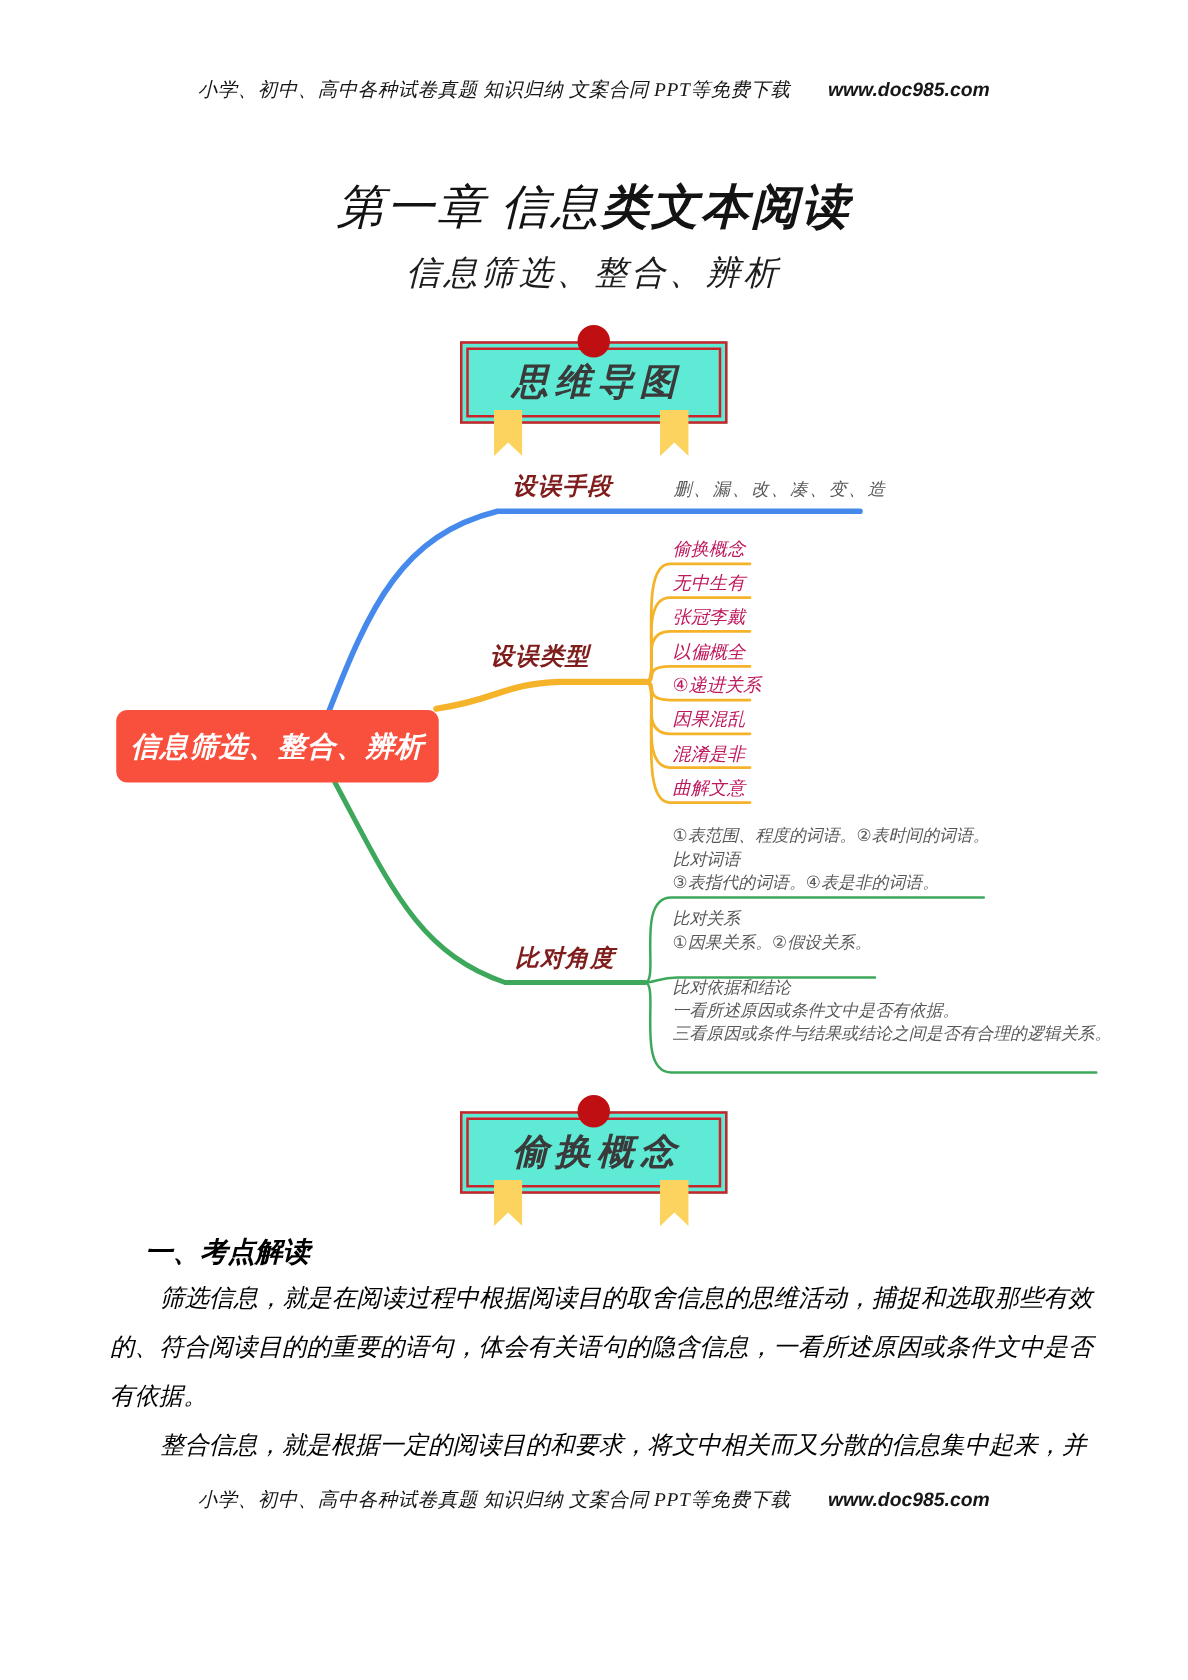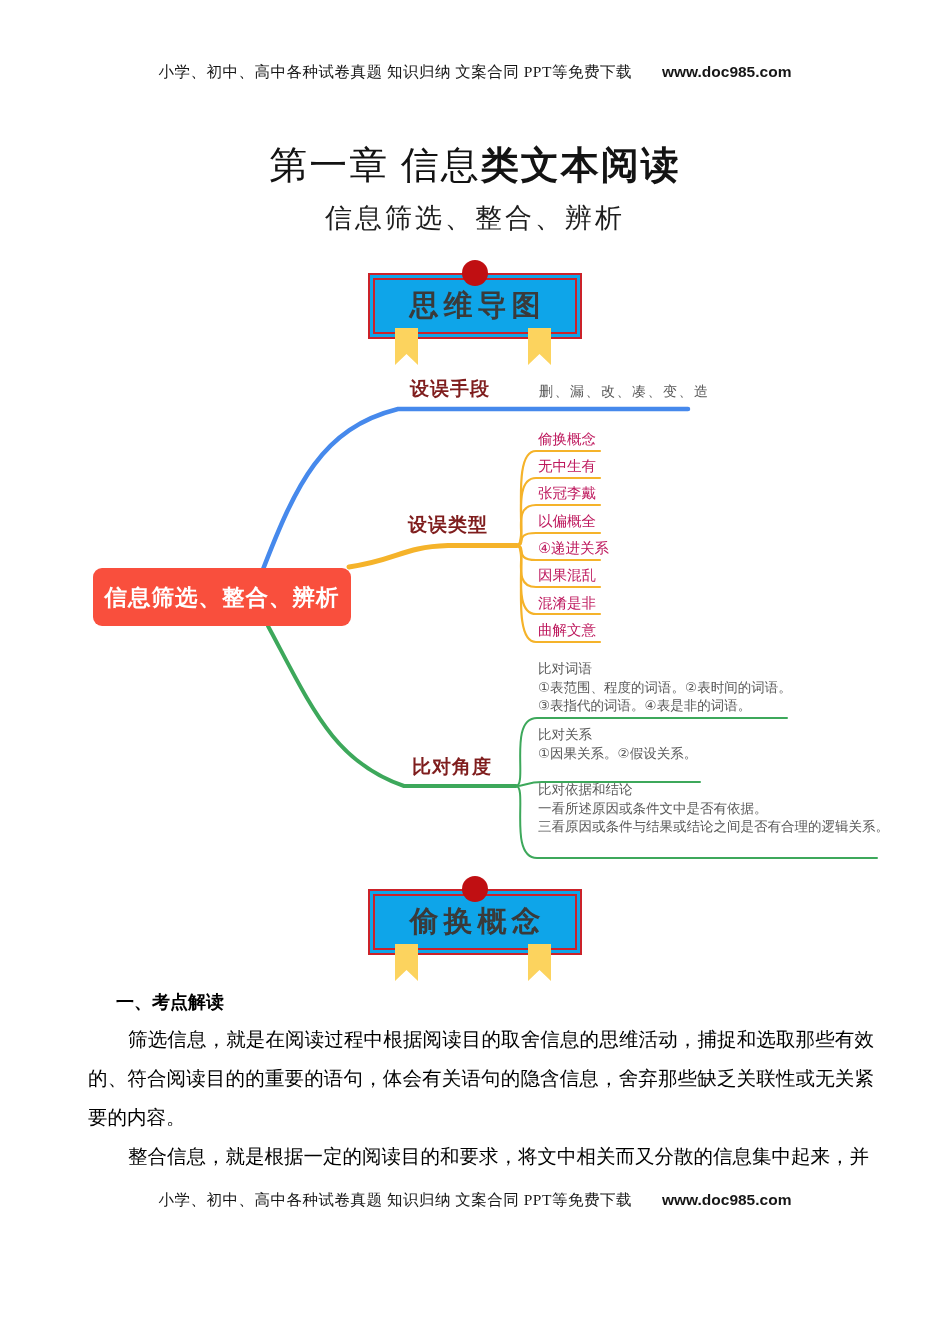"小学、初中、高中各种试卷真题 知识归纳 文案合同 PPT等免费下载" #page { font-style: none -> italic }
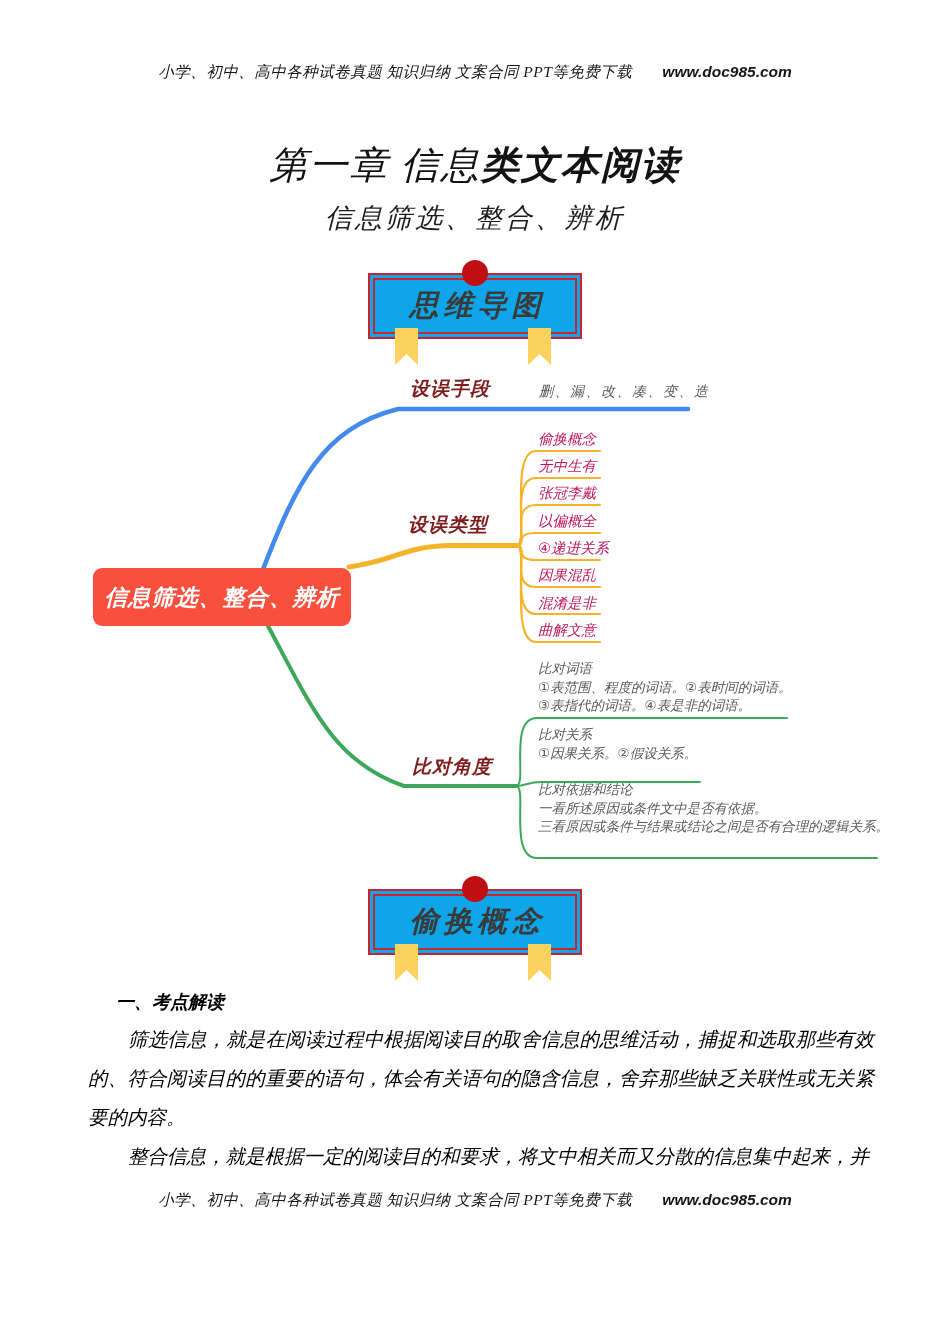"思维导图" .badge-frame { background: #0ea5e9 -> #5eead4 }
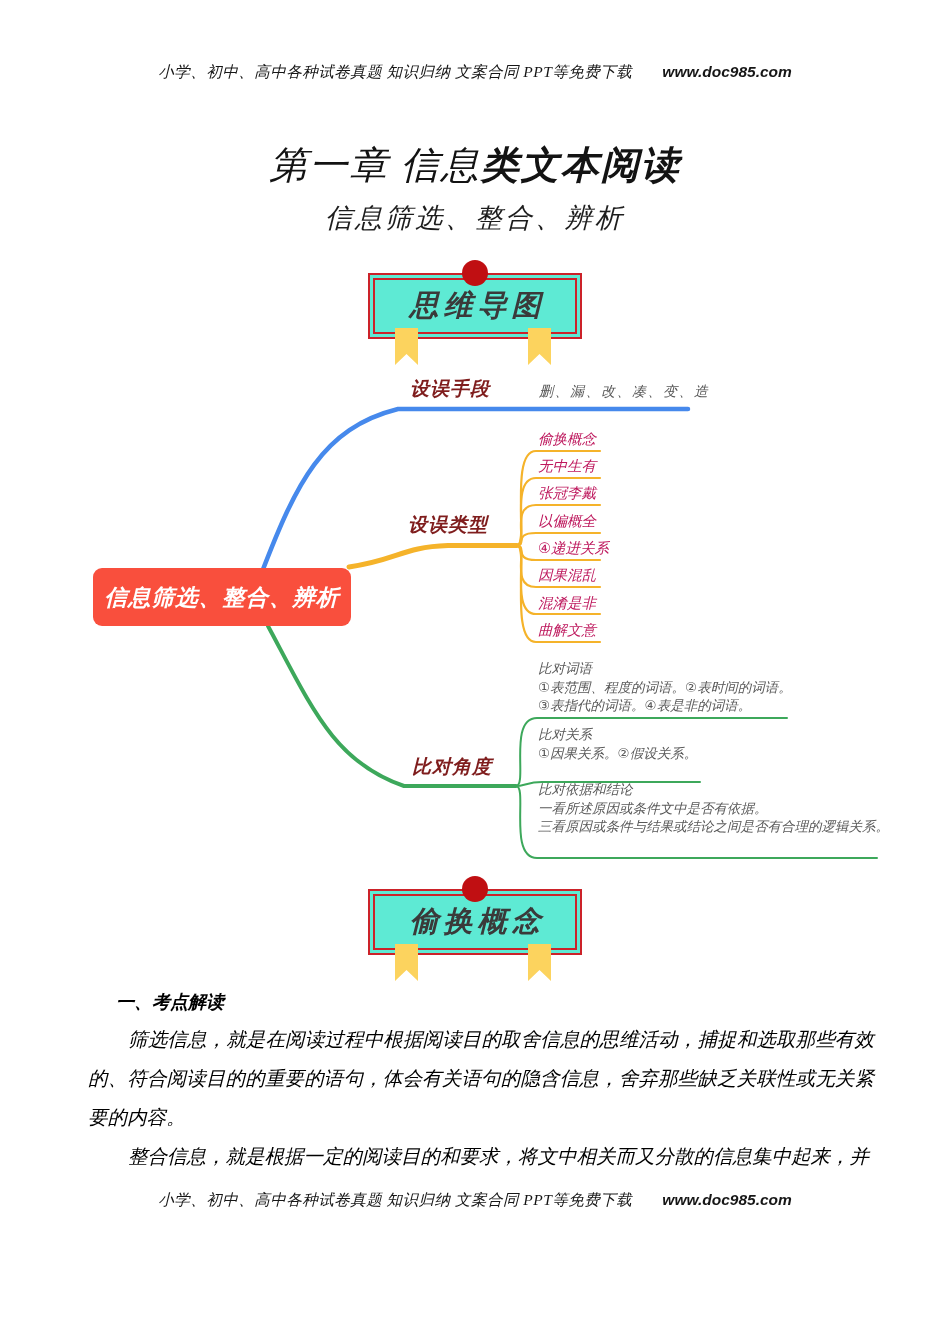"设误类型" div.abs { left: 408px -> 392px }
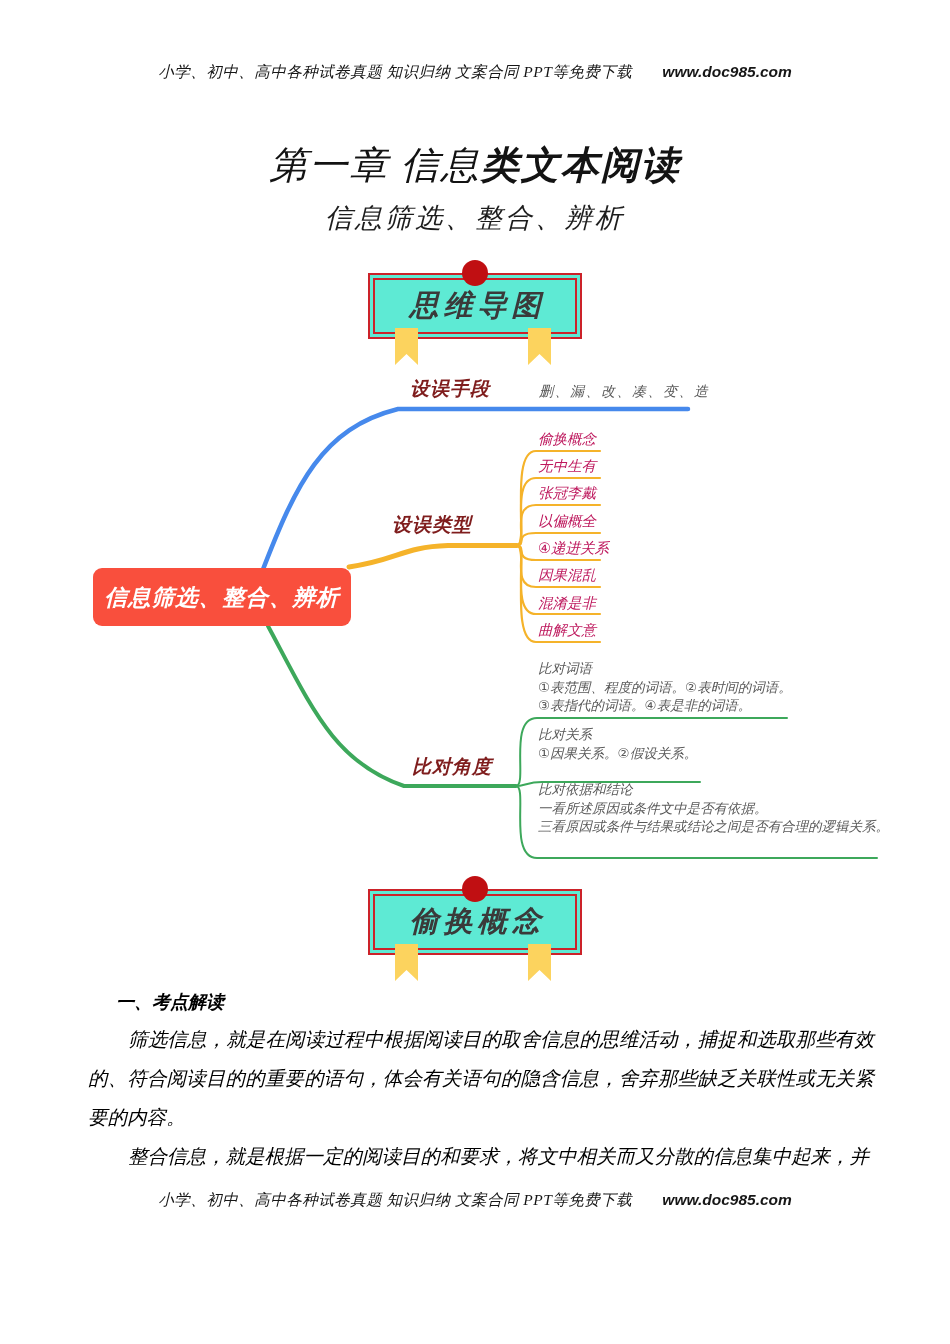"比对词语" div { order: before "①表范围、程度的词语。②表时间的词语。" -> after "①表范围、程度的词语。②表时间的词语。" }
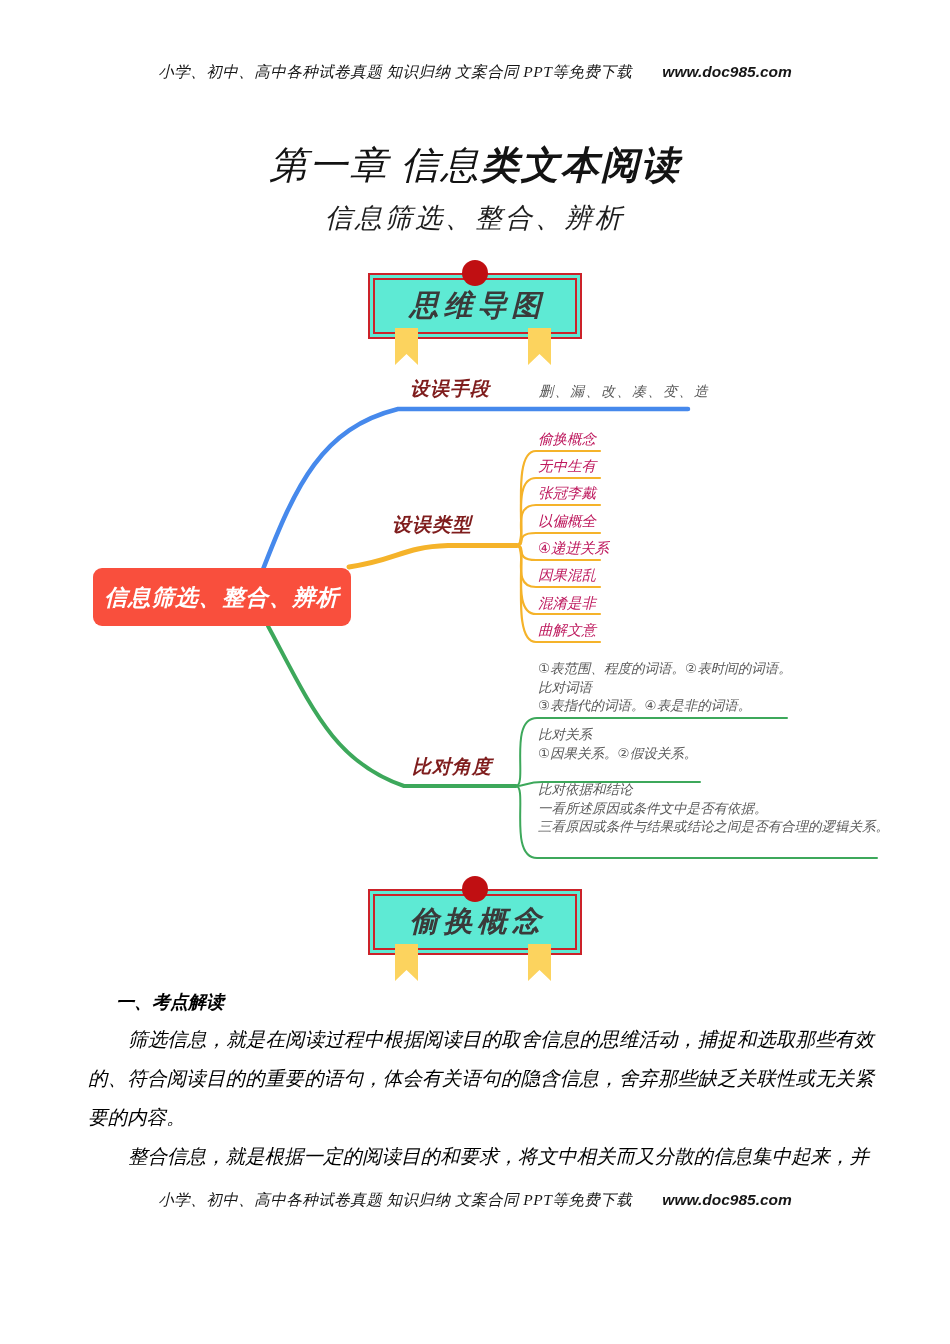"一、考点解读" .content .sec-h { font-size: 18px -> 22px }
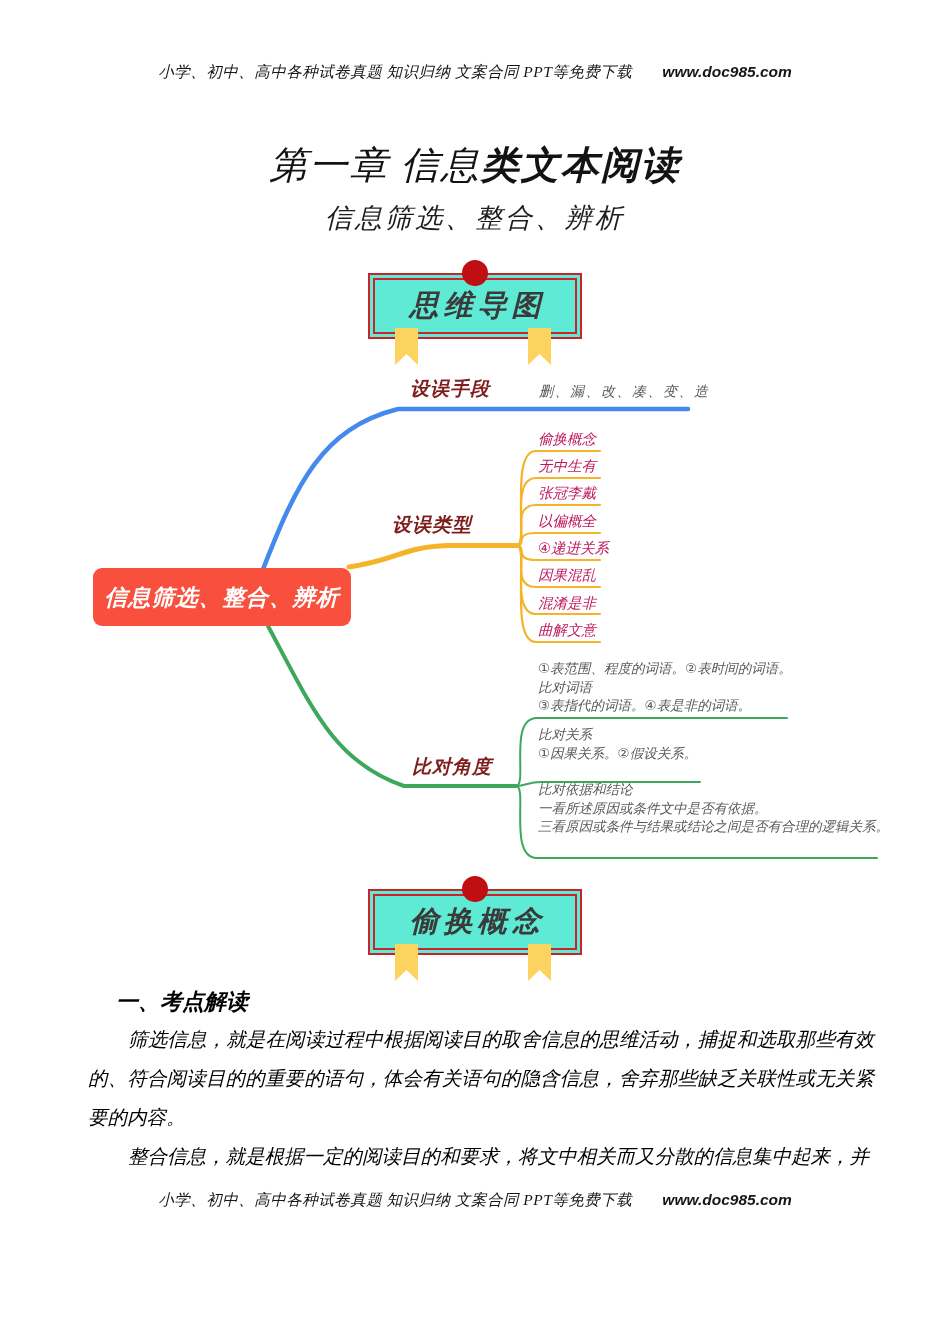"筛选信息，就是在阅读过程中根据阅读目的取舍信息的思维活动，捕捉和选取那些有效的、" p { text: 舍弃那些缺乏关联性或无关紧要的内容 -> 一看所述原因或条件文中是否有依据 }
